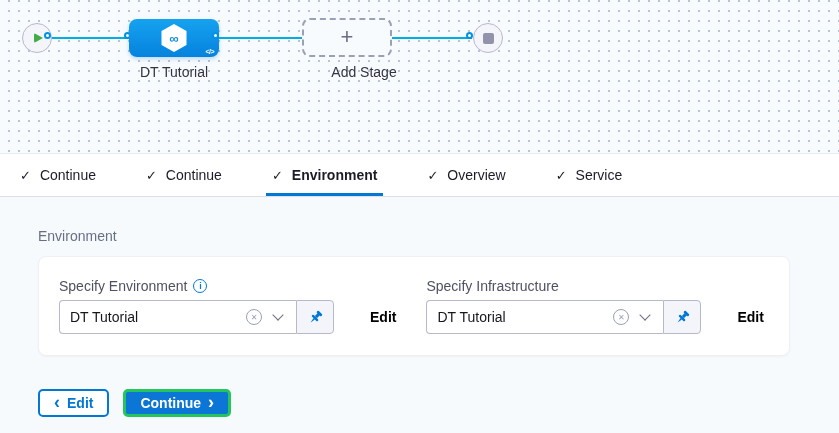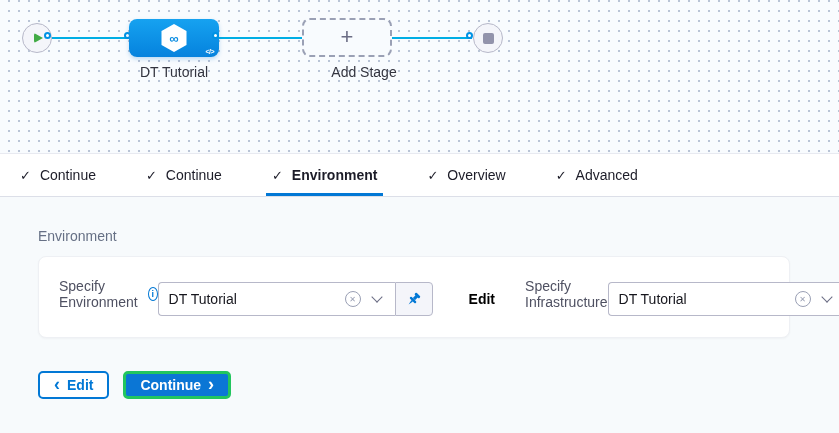"Advanced" span.tab-label { text: Advanced -> Service }
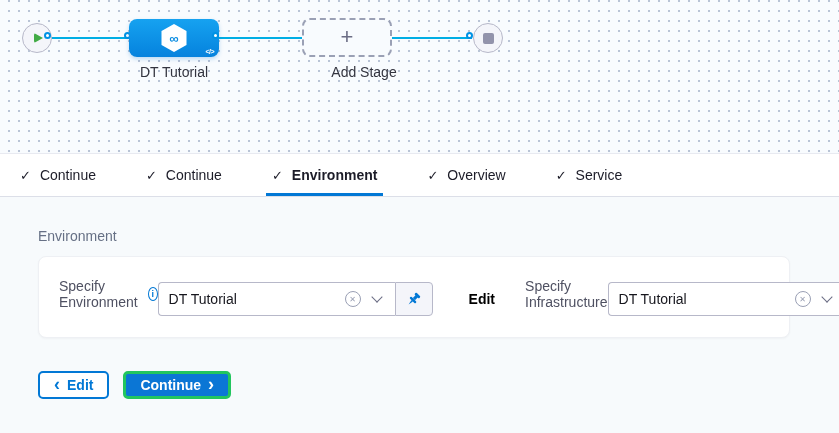"Specify Environment" .field { align-items: flex-end -> none; flex-direction: row -> column }
